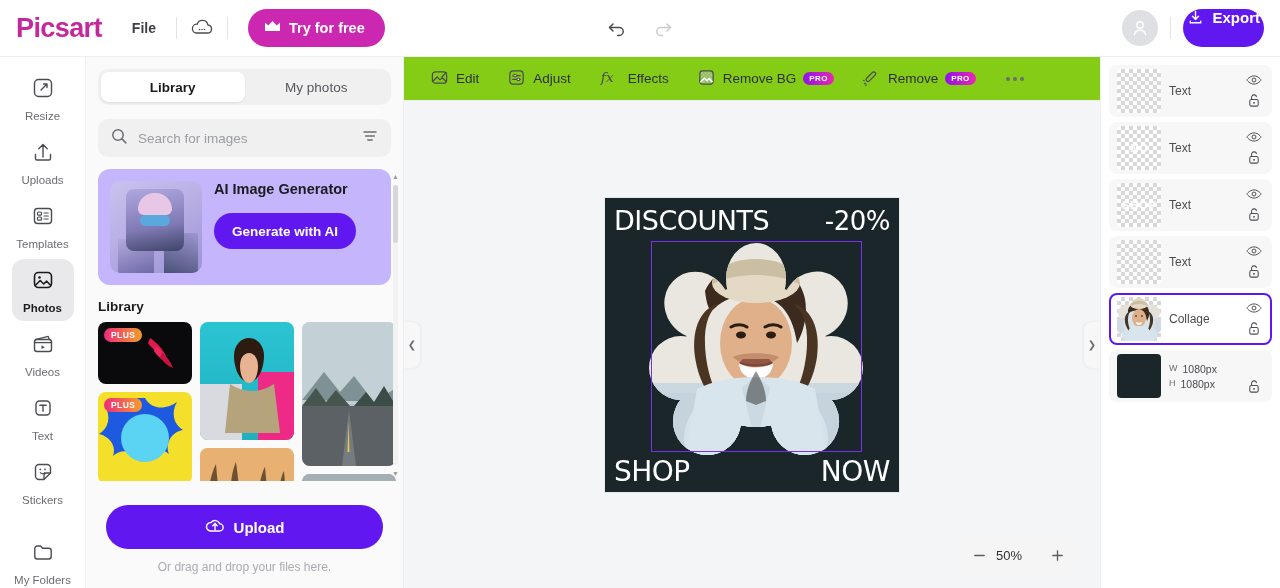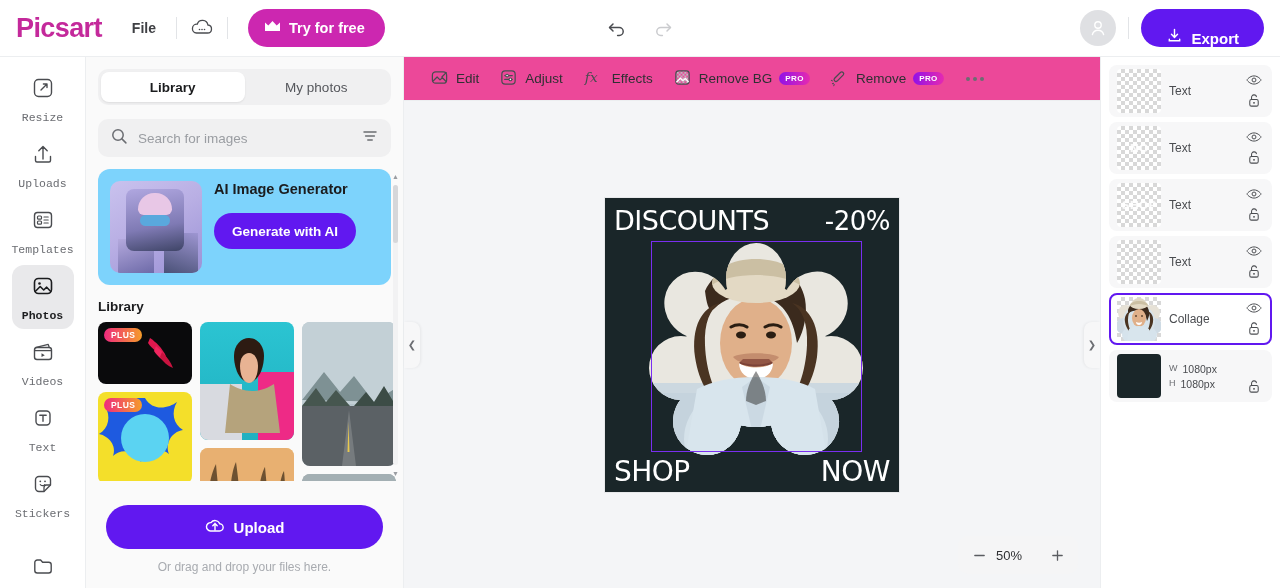"Export" .export-btn { align-items: flex-end -> flex-start; padding: 0 25px -> 0 4px }
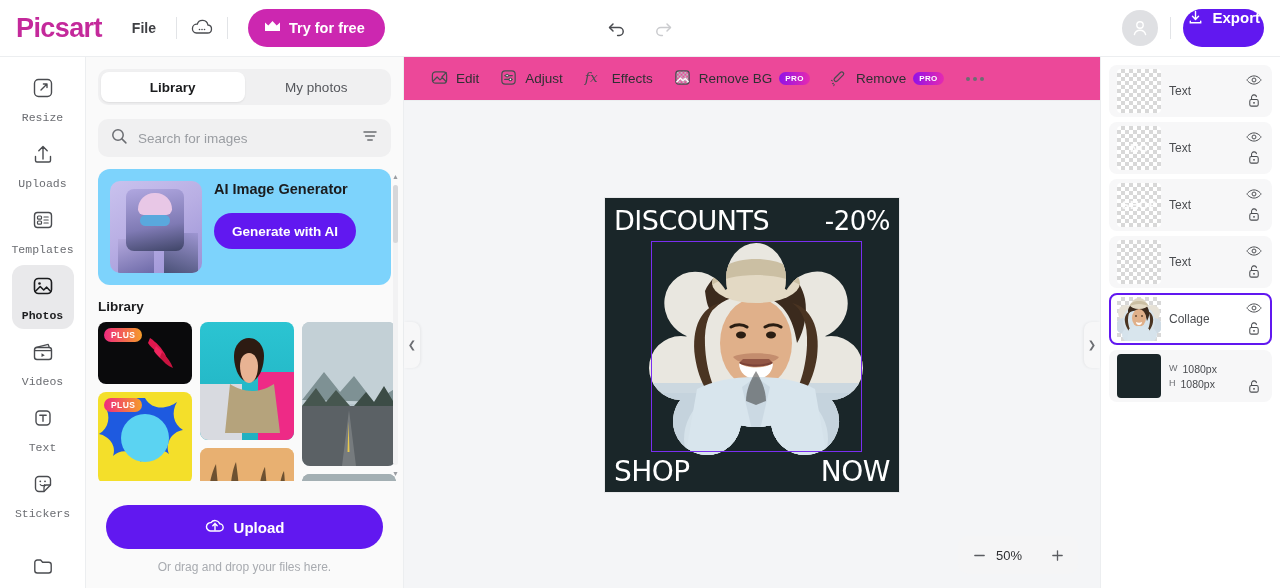"Edit" .toolbar { background: #ec4899 -> #84cc16; gap: 0 -> 8px }
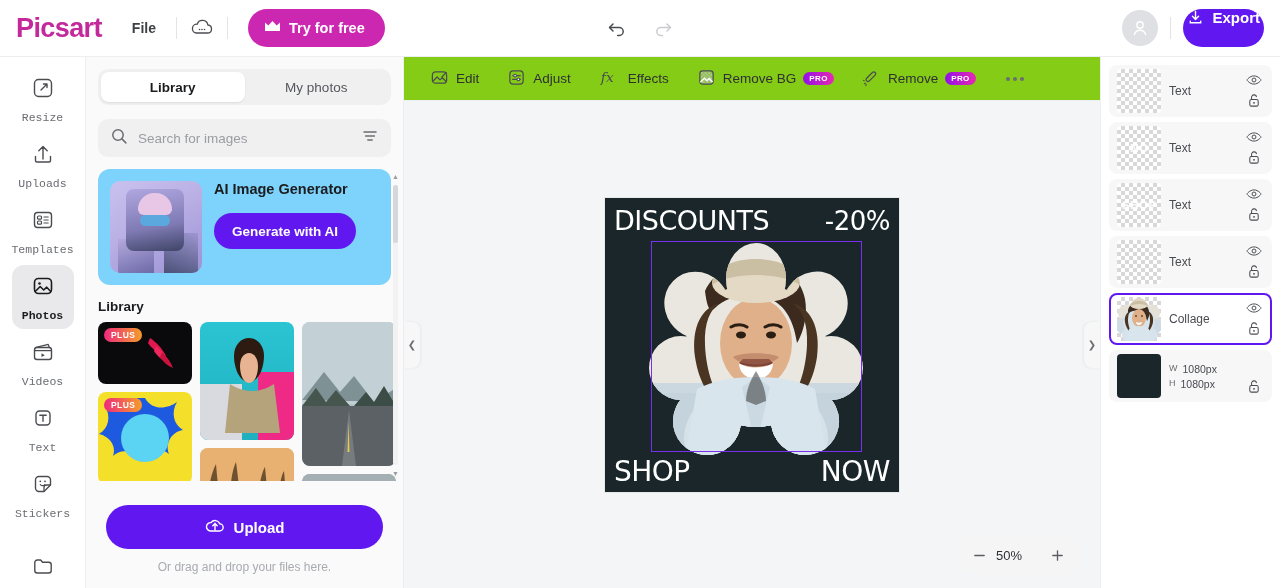"Resize" .rail-item { font-family: Liberation Mono, monospace -> none }
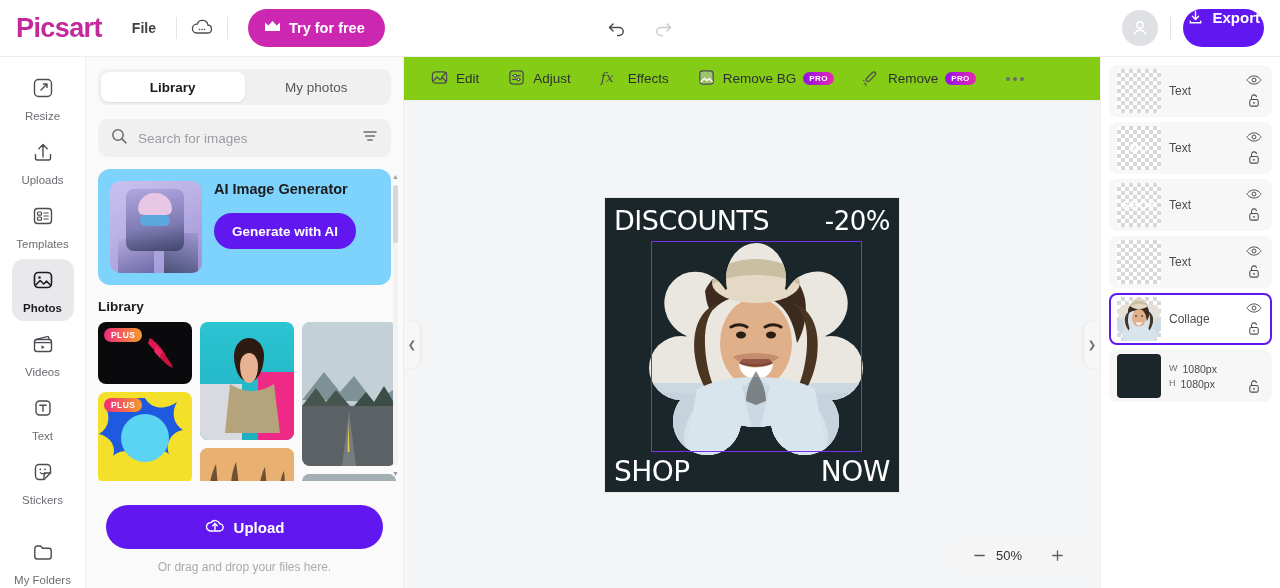"AI Image Generator" .ai-card { background: #7dd3fc -> #c4b5fd }
